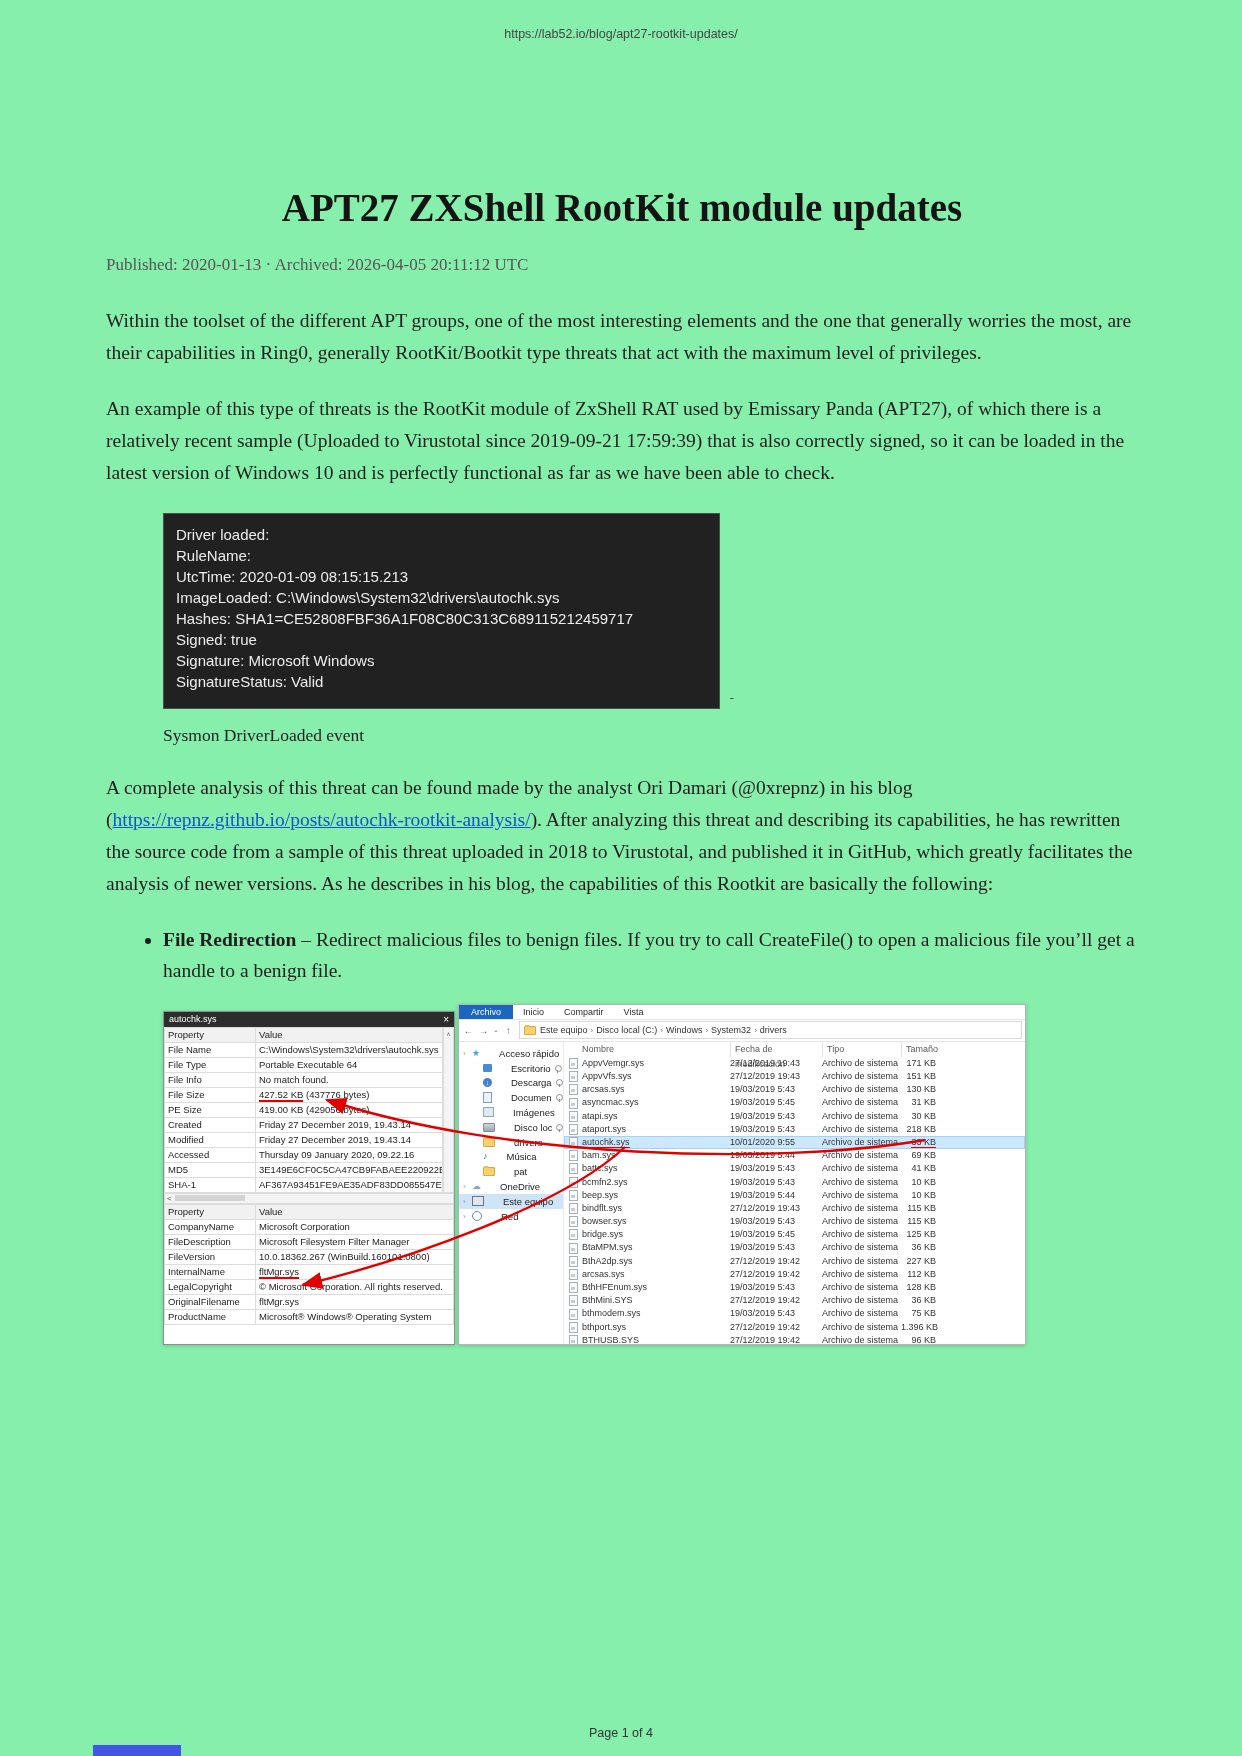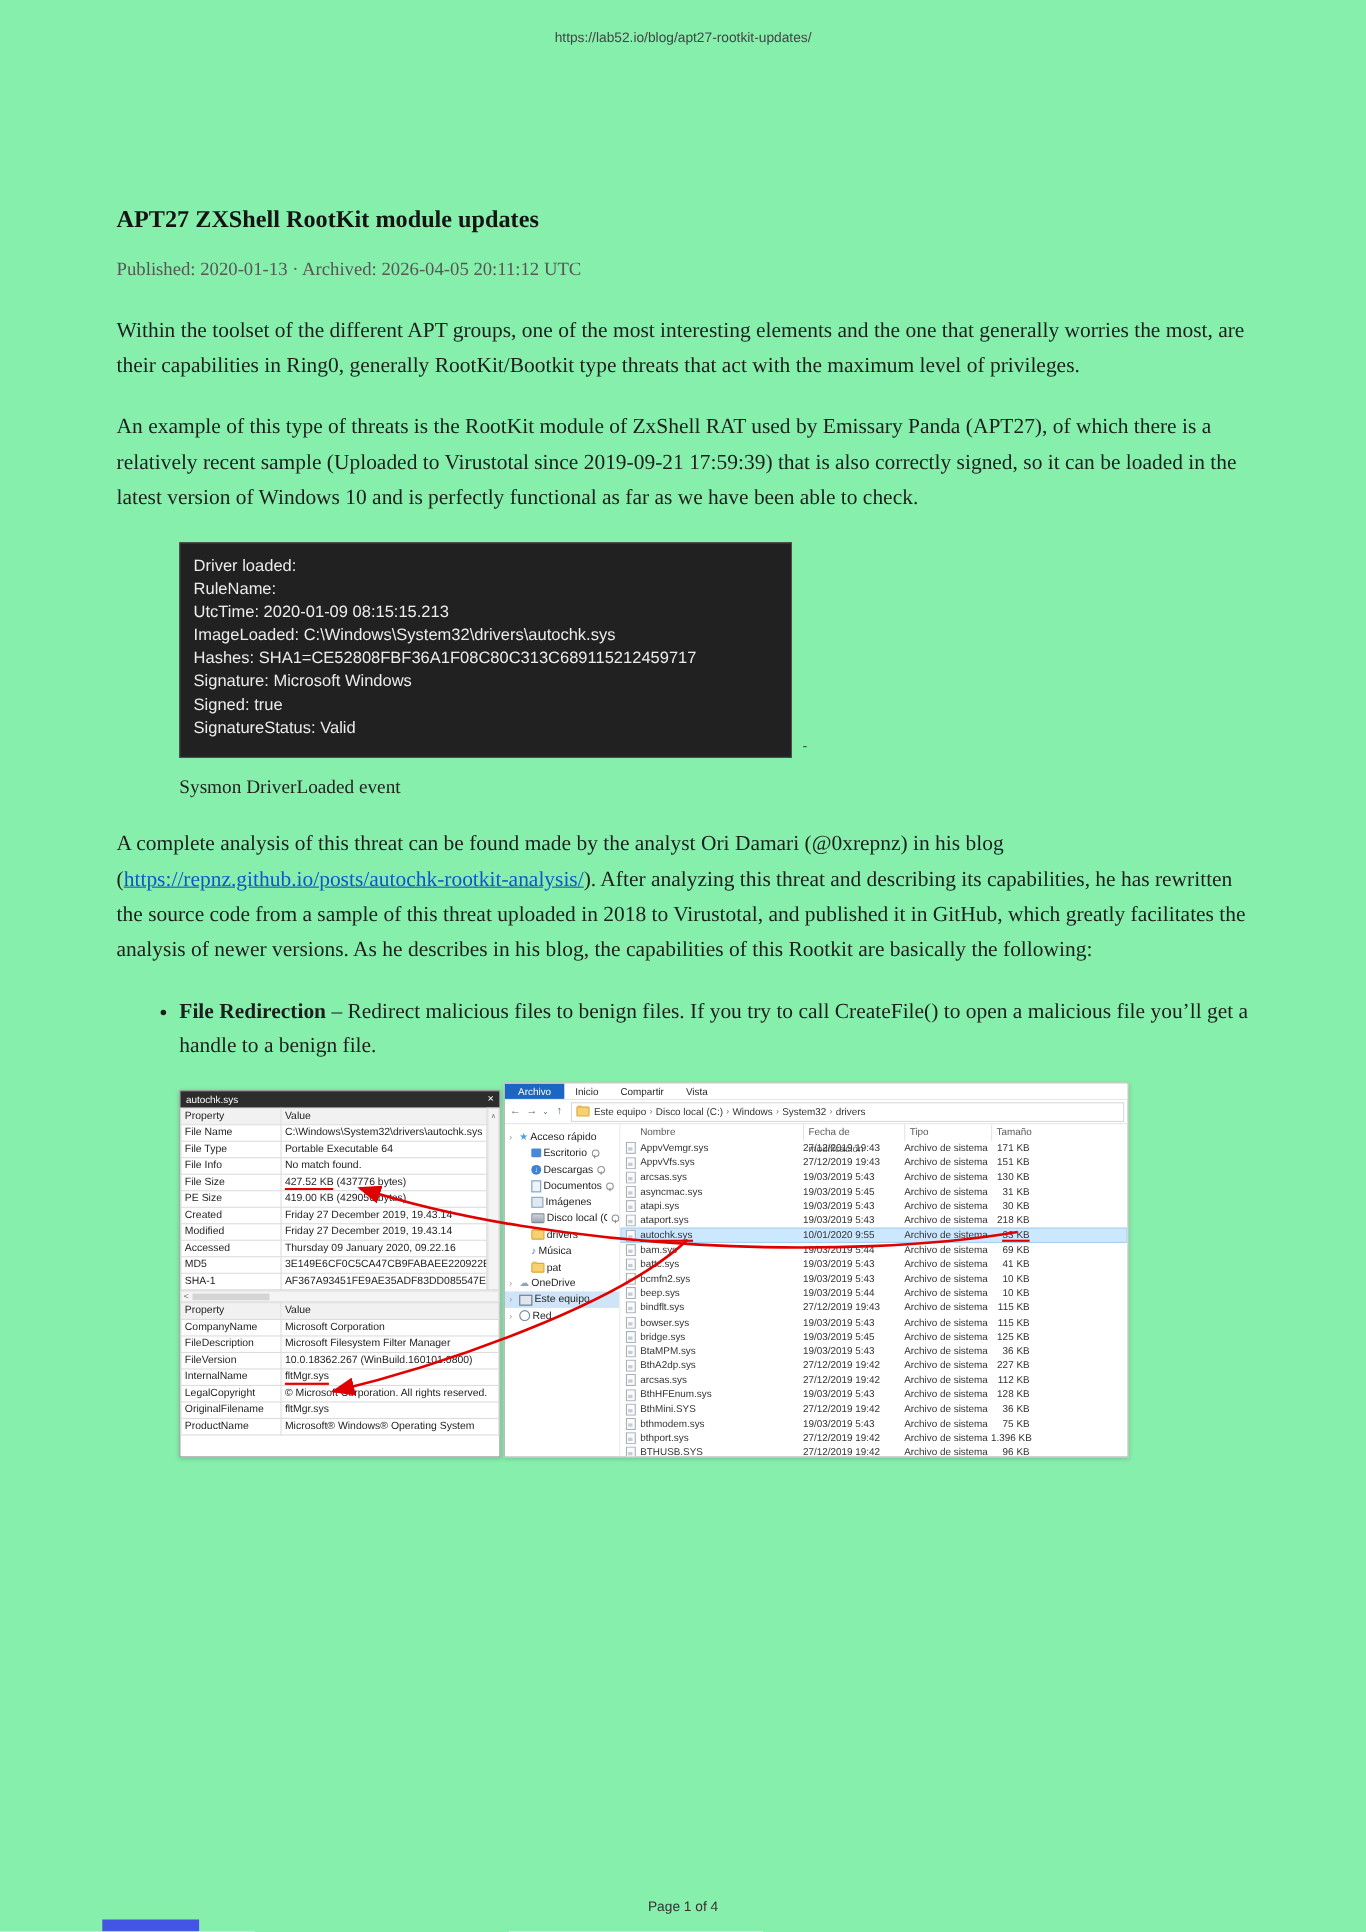"APT27 ZXShell RootKit module updates" h1 { font-size: 22px -> 39px; text-align: none -> center }
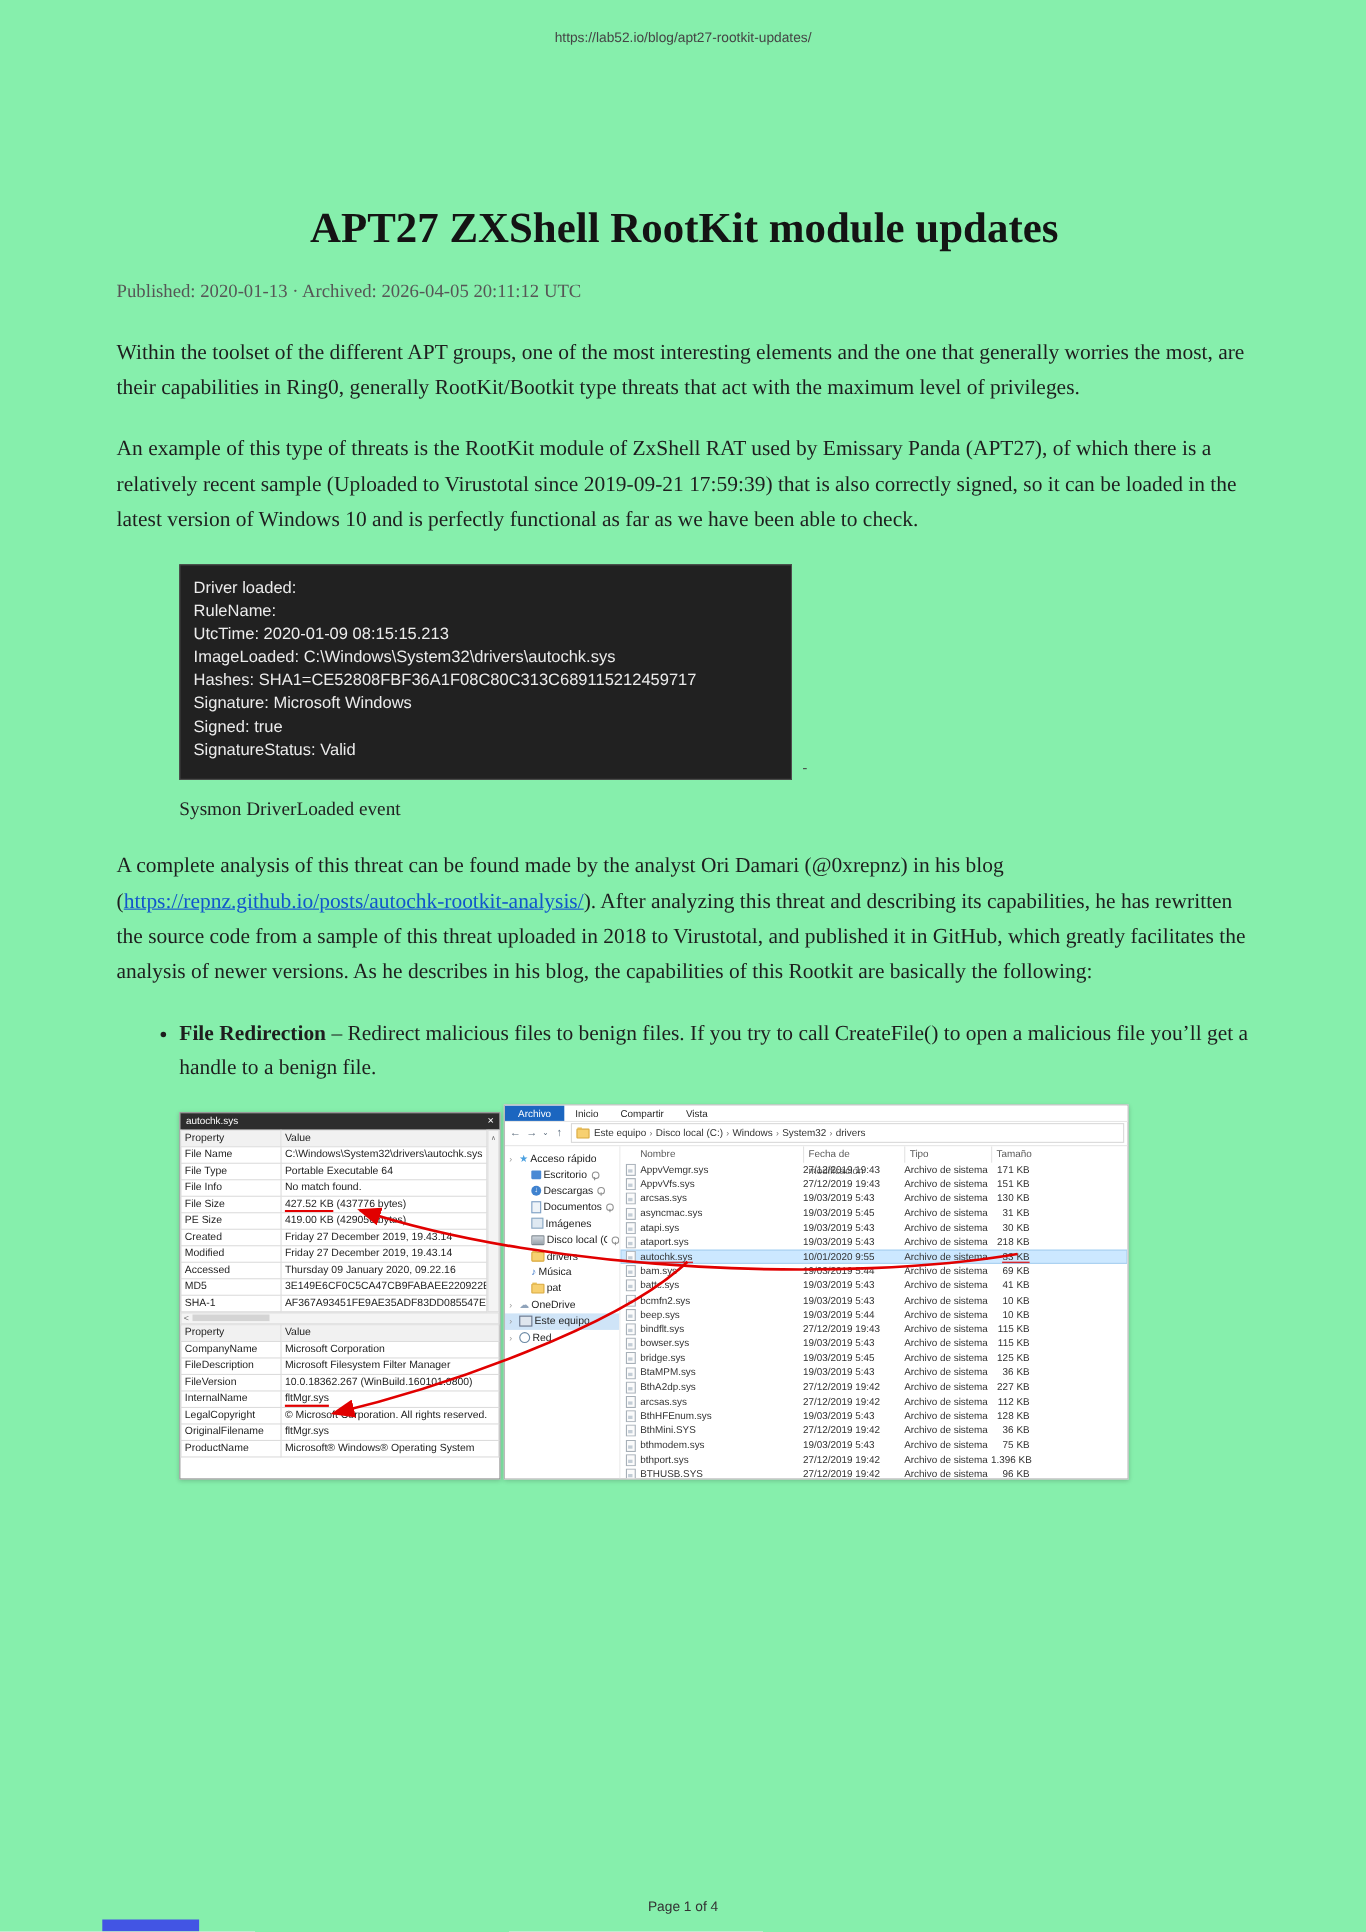"Signature: Microsoft Windows" div.sysmon-line { order: before "Signed: true" -> after "Signed: true" }
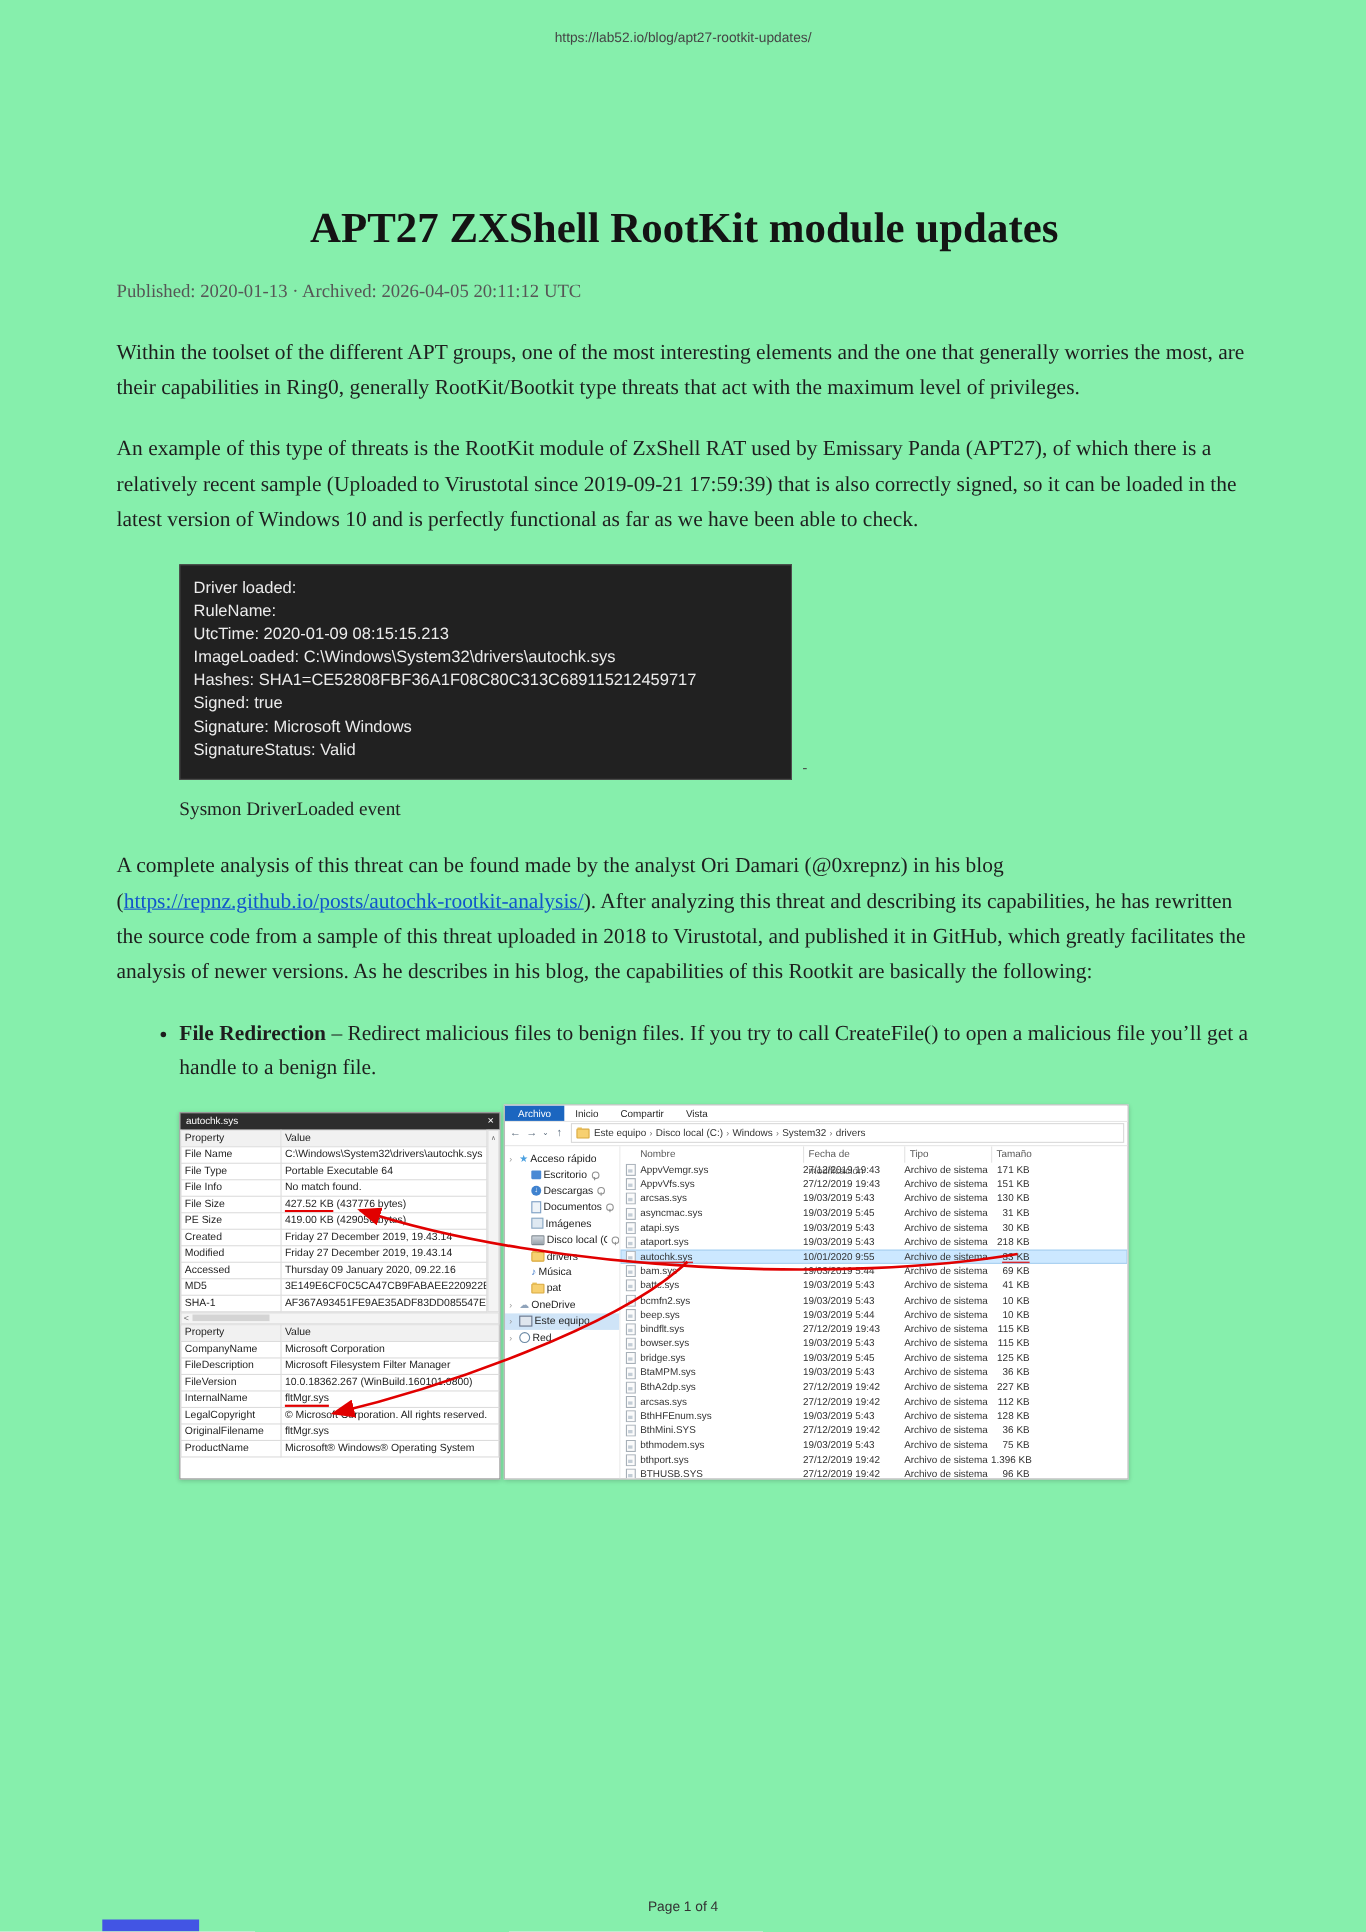"Acceso rápido" .side-label { margin-left: 2px -> 19px }
